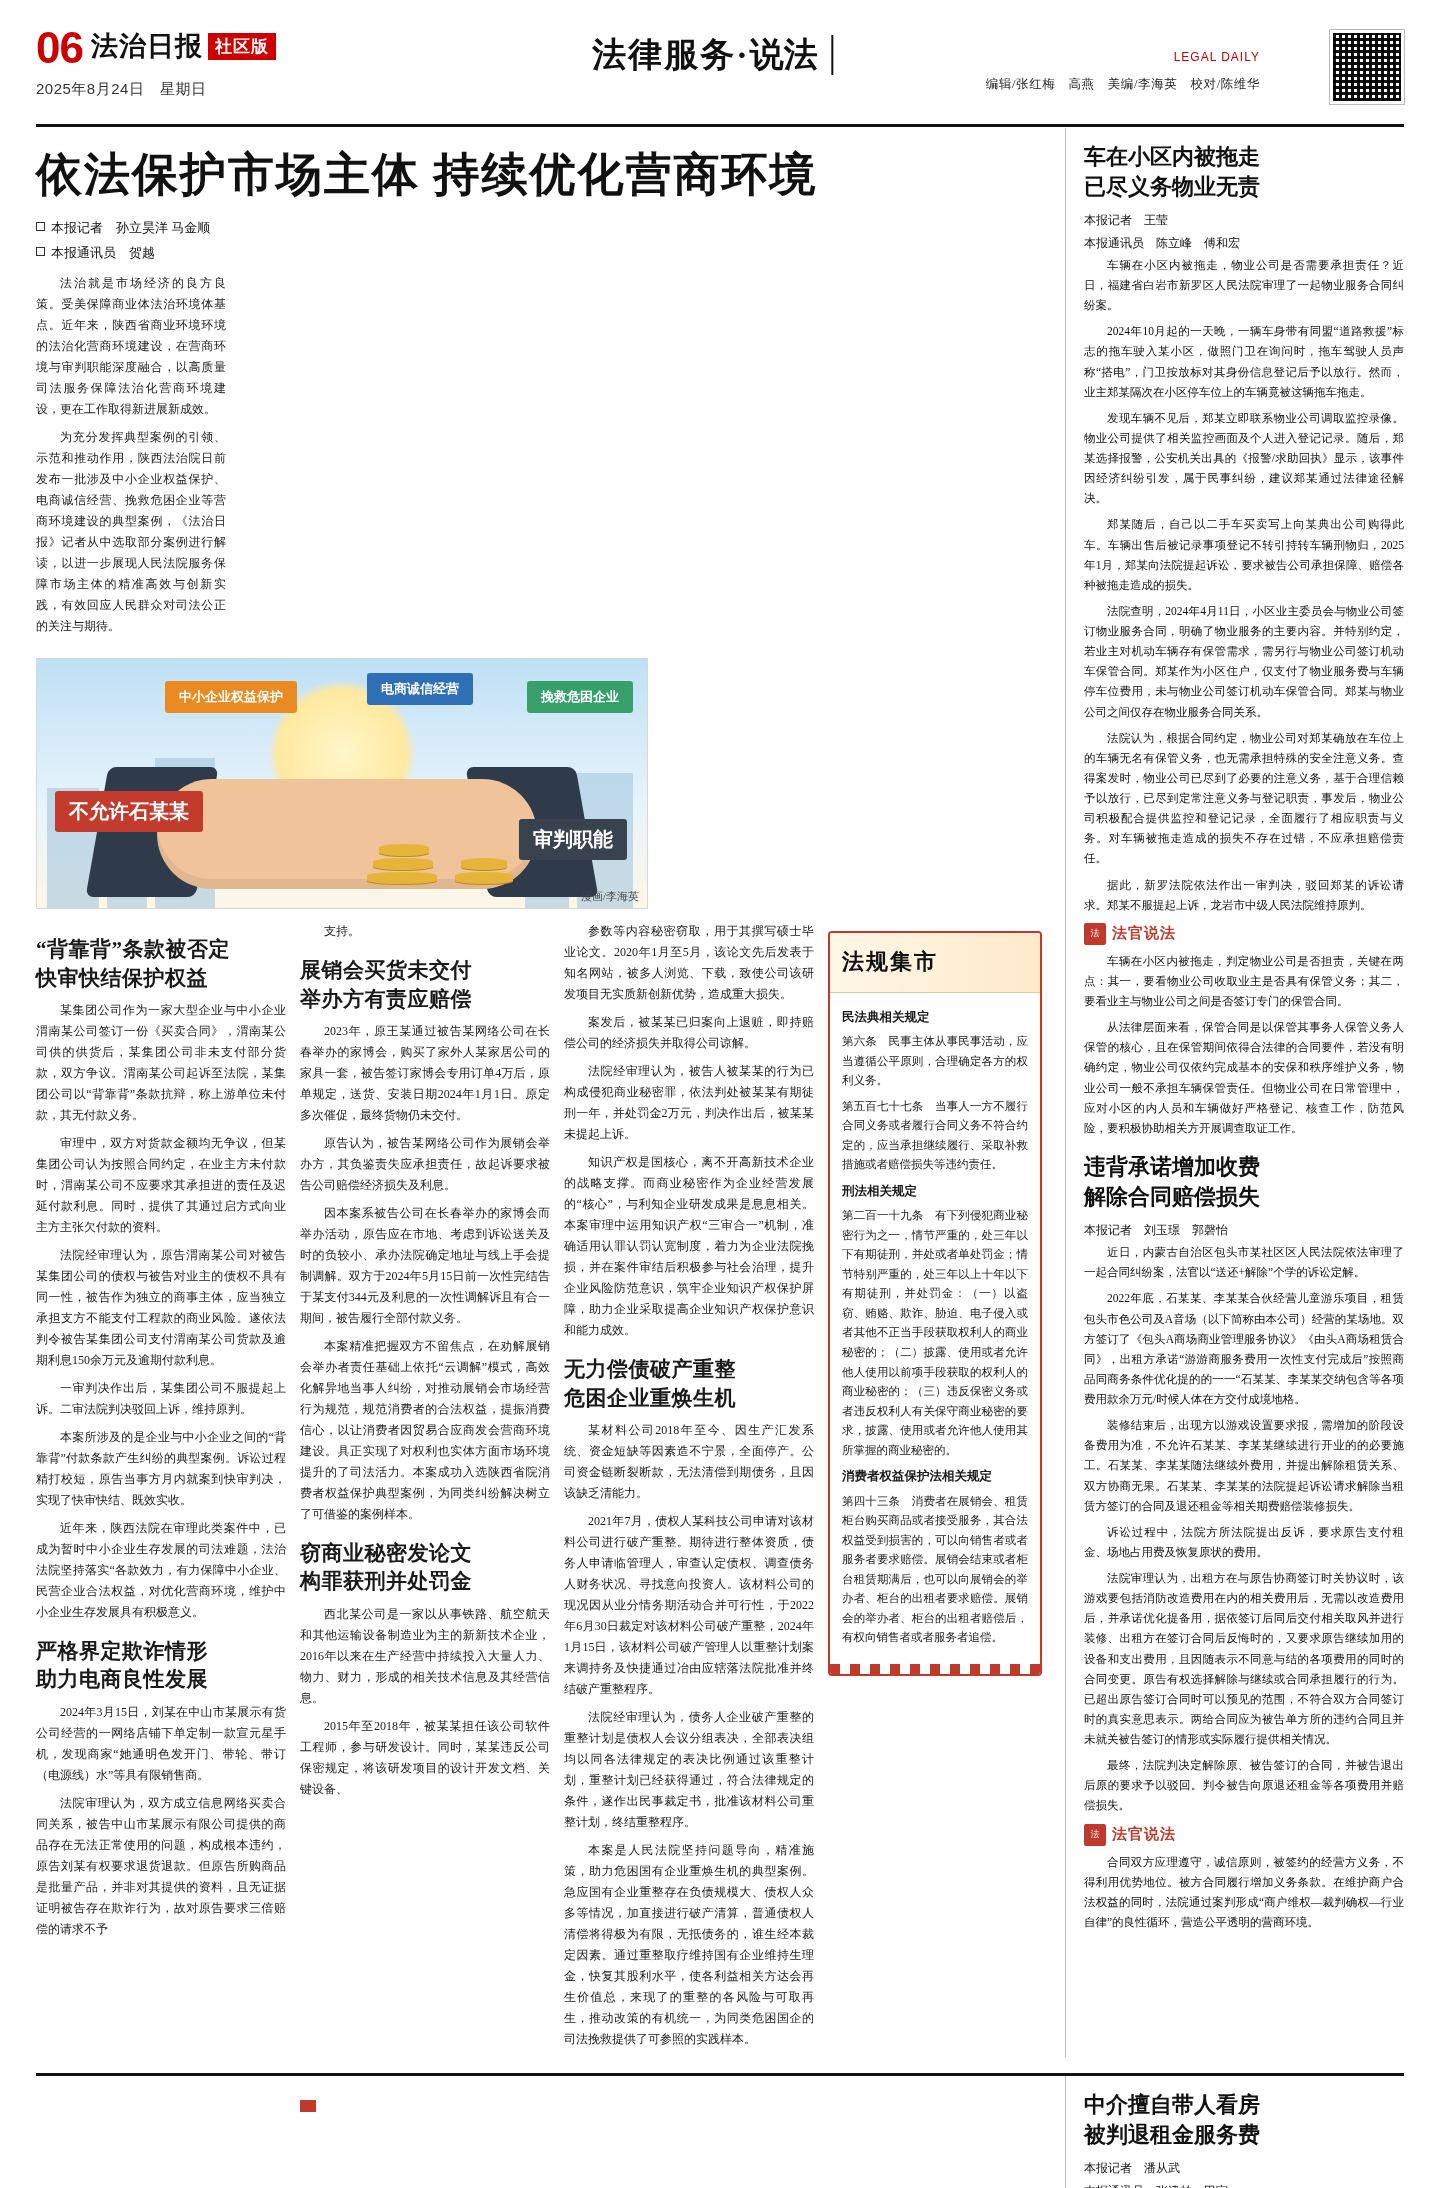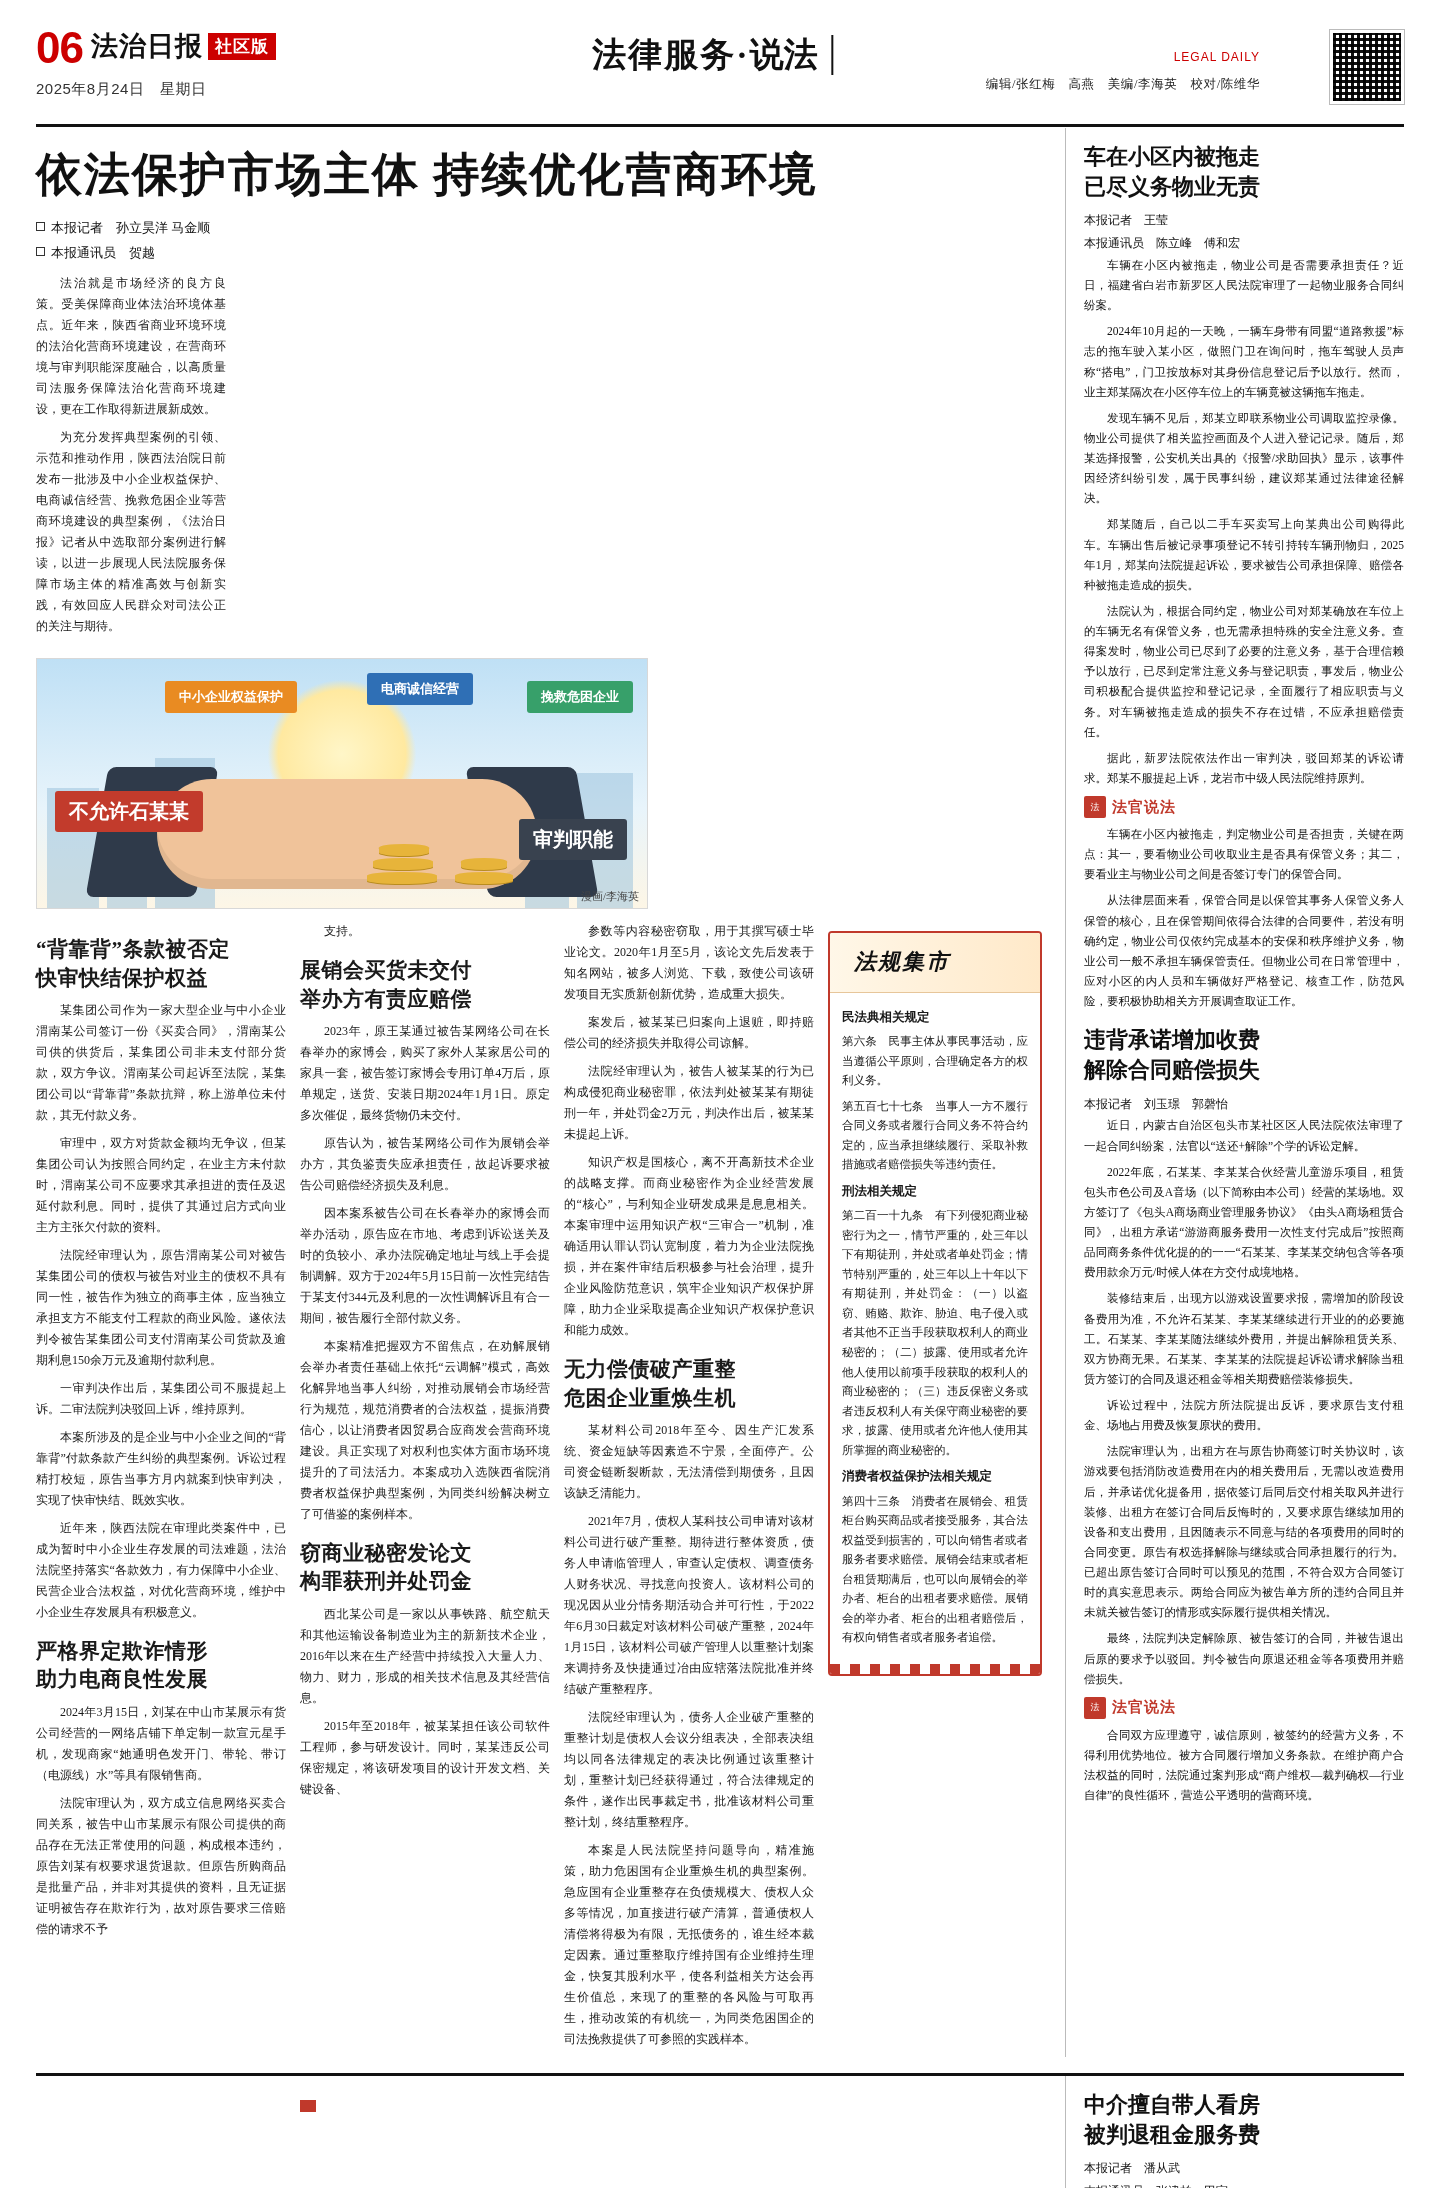"法院查明，2024年4月11日，小区业主委员会与物业公司签订物业服务合同，明确了" p { html: none -> <p>法院查明，2024年4月11日，小区业主委员会与物业公司签订物业服务合同，明确了物业服务的主要内容。并特别约定，若业主对机动车辆存有保管需求，需另行与物业公司签订机动车保管合同。郑某作为小区住户，仅支付了物业服务费与车辆停车位费用，未与物业公司签订机动车保管合同。郑某与物业公司之间仅存在物业服务合同关系。</p> }
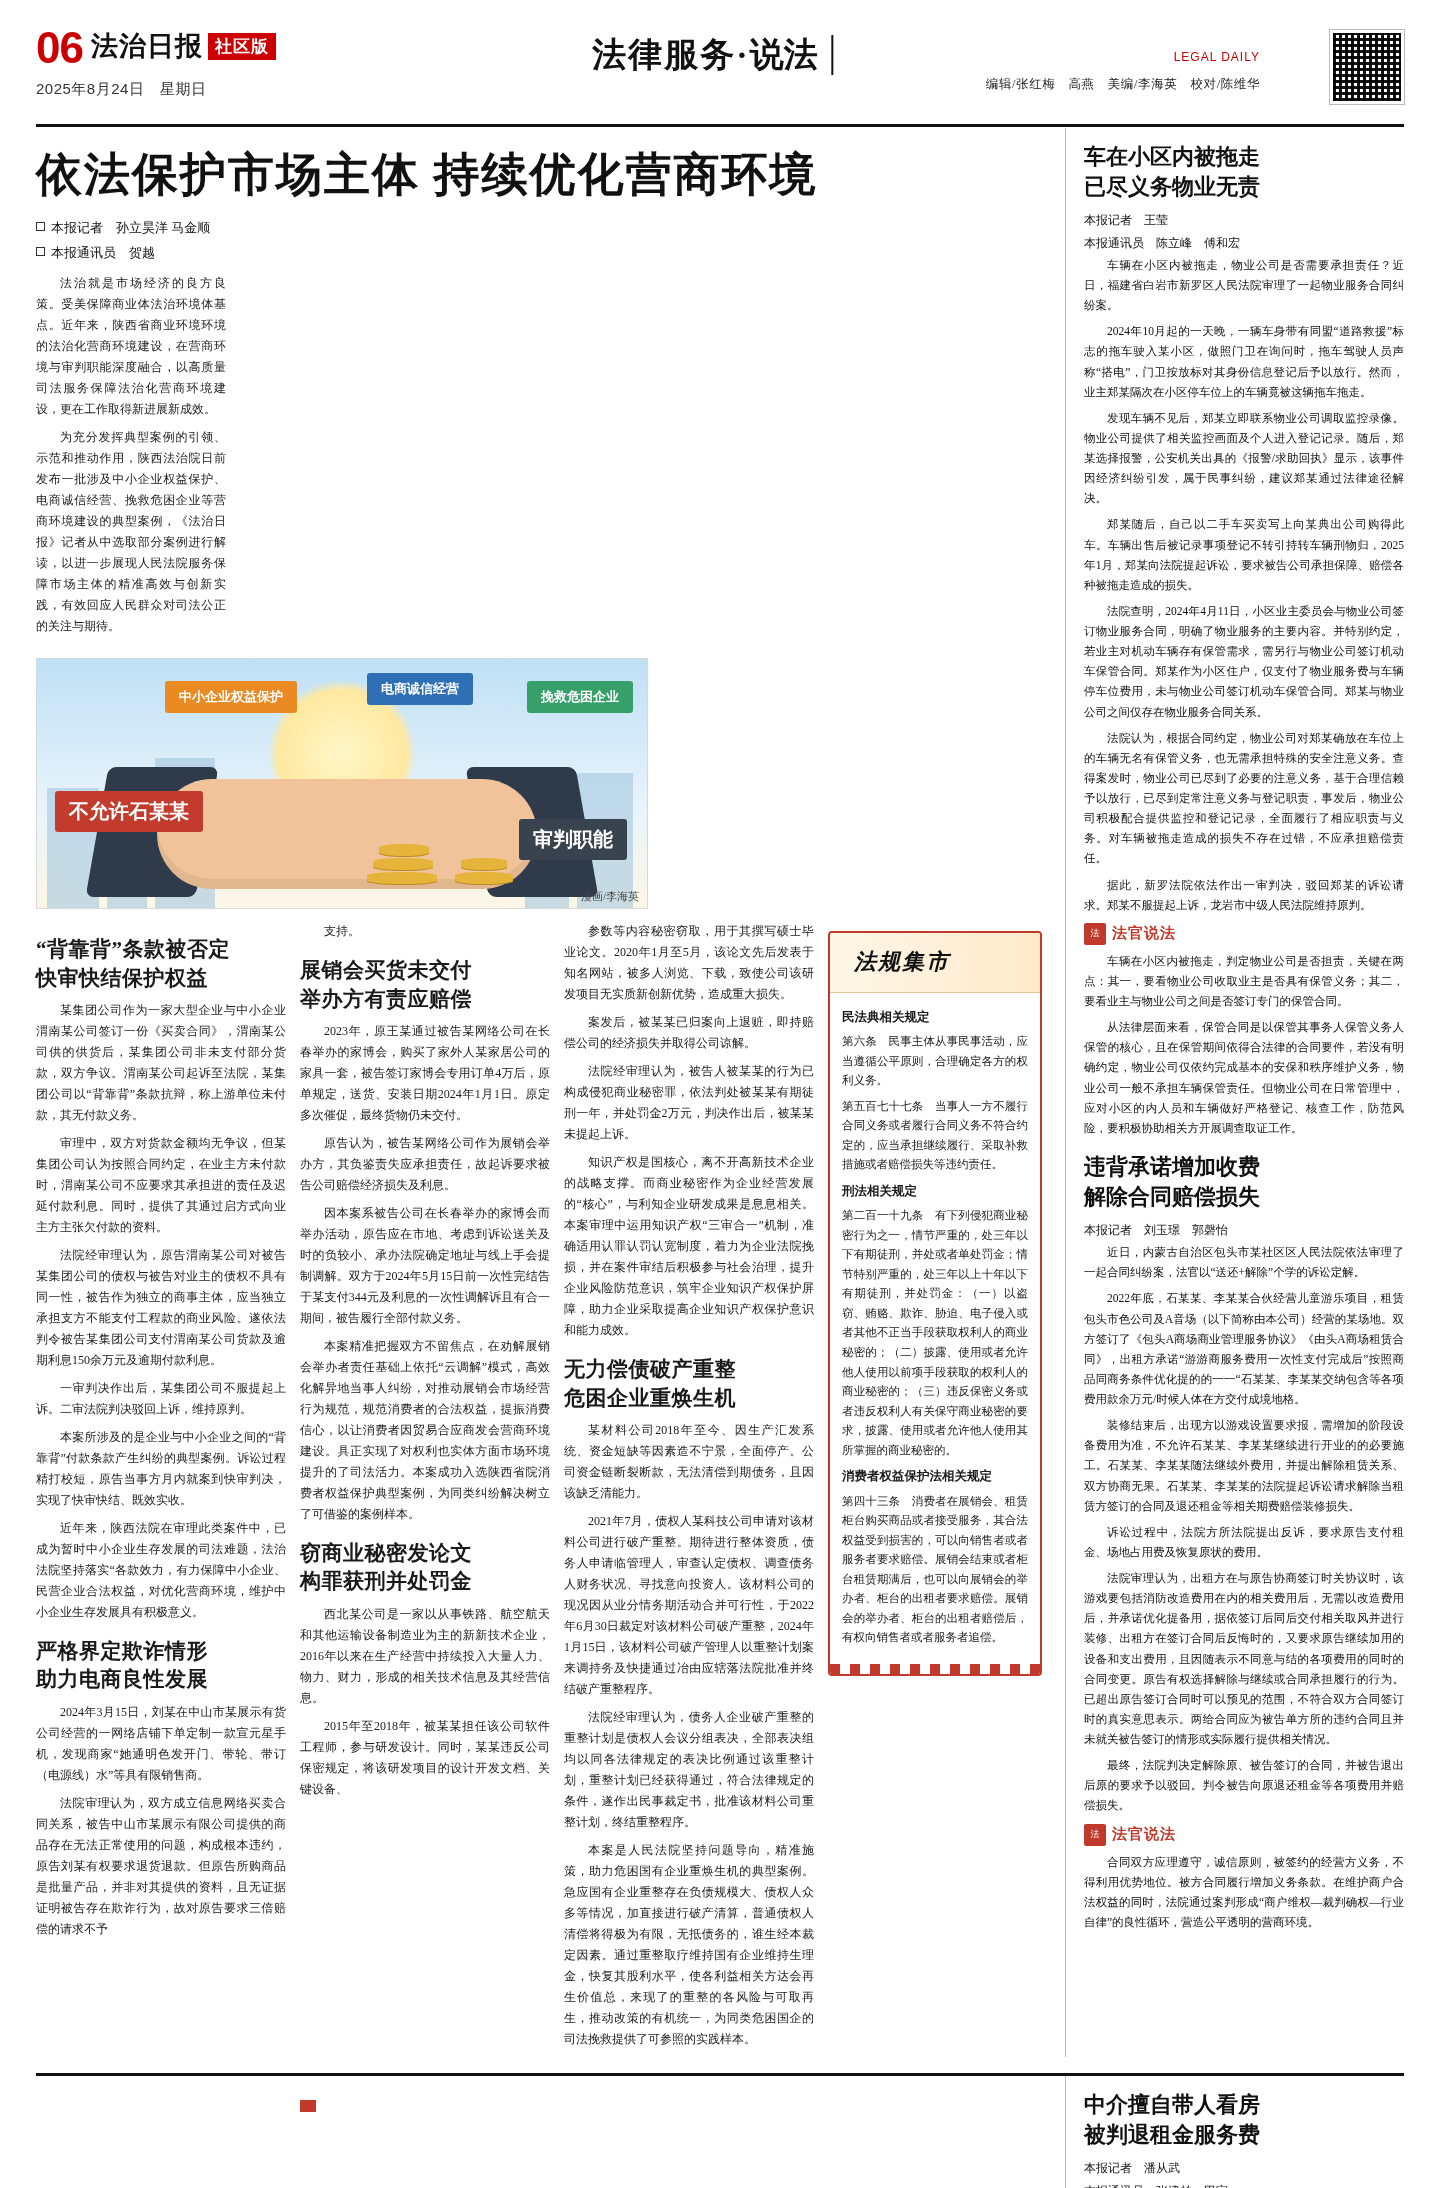"法规集市" .lawbox-head { font-style: italic -> none; padding: 10px 24px -> 10px 12px }
